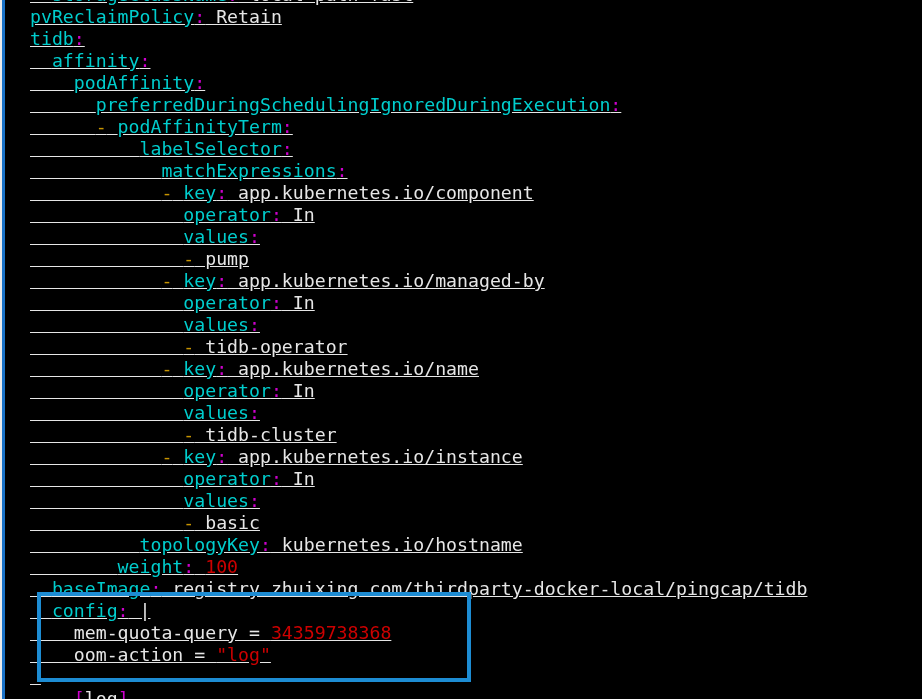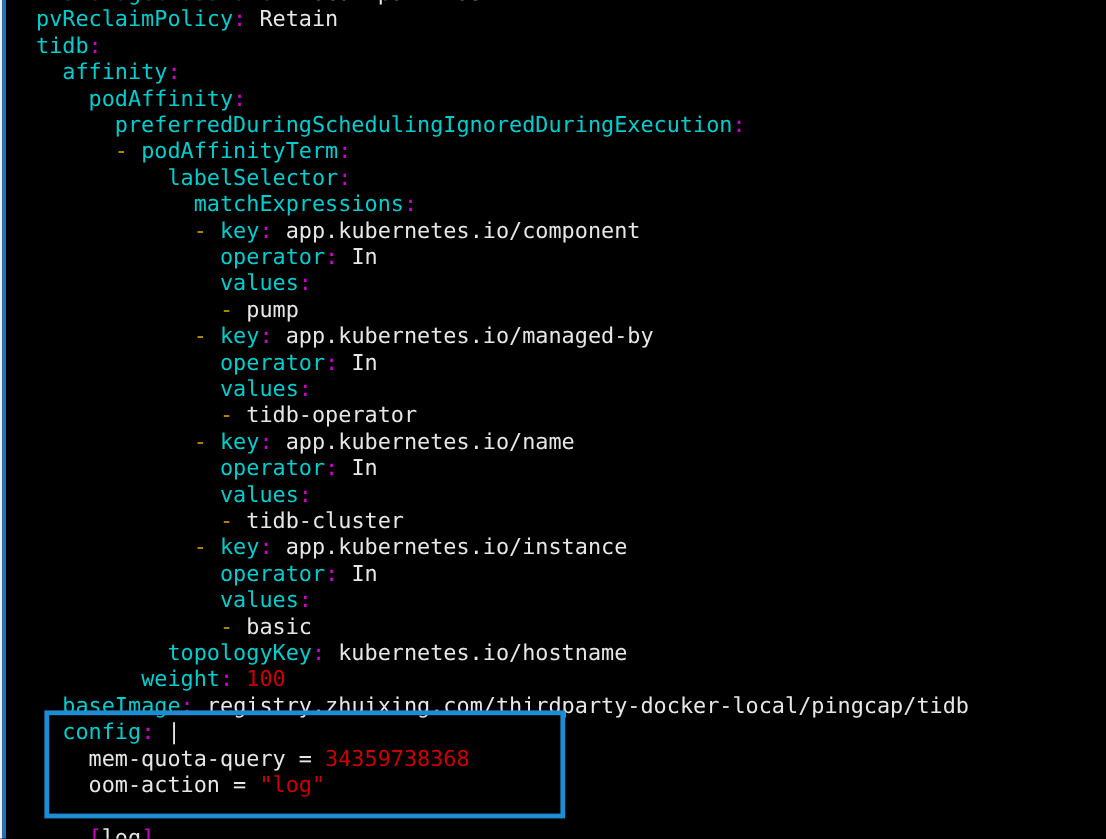"pvReclaimPolicy: Retain" .line { text-decoration: none -> underline }
